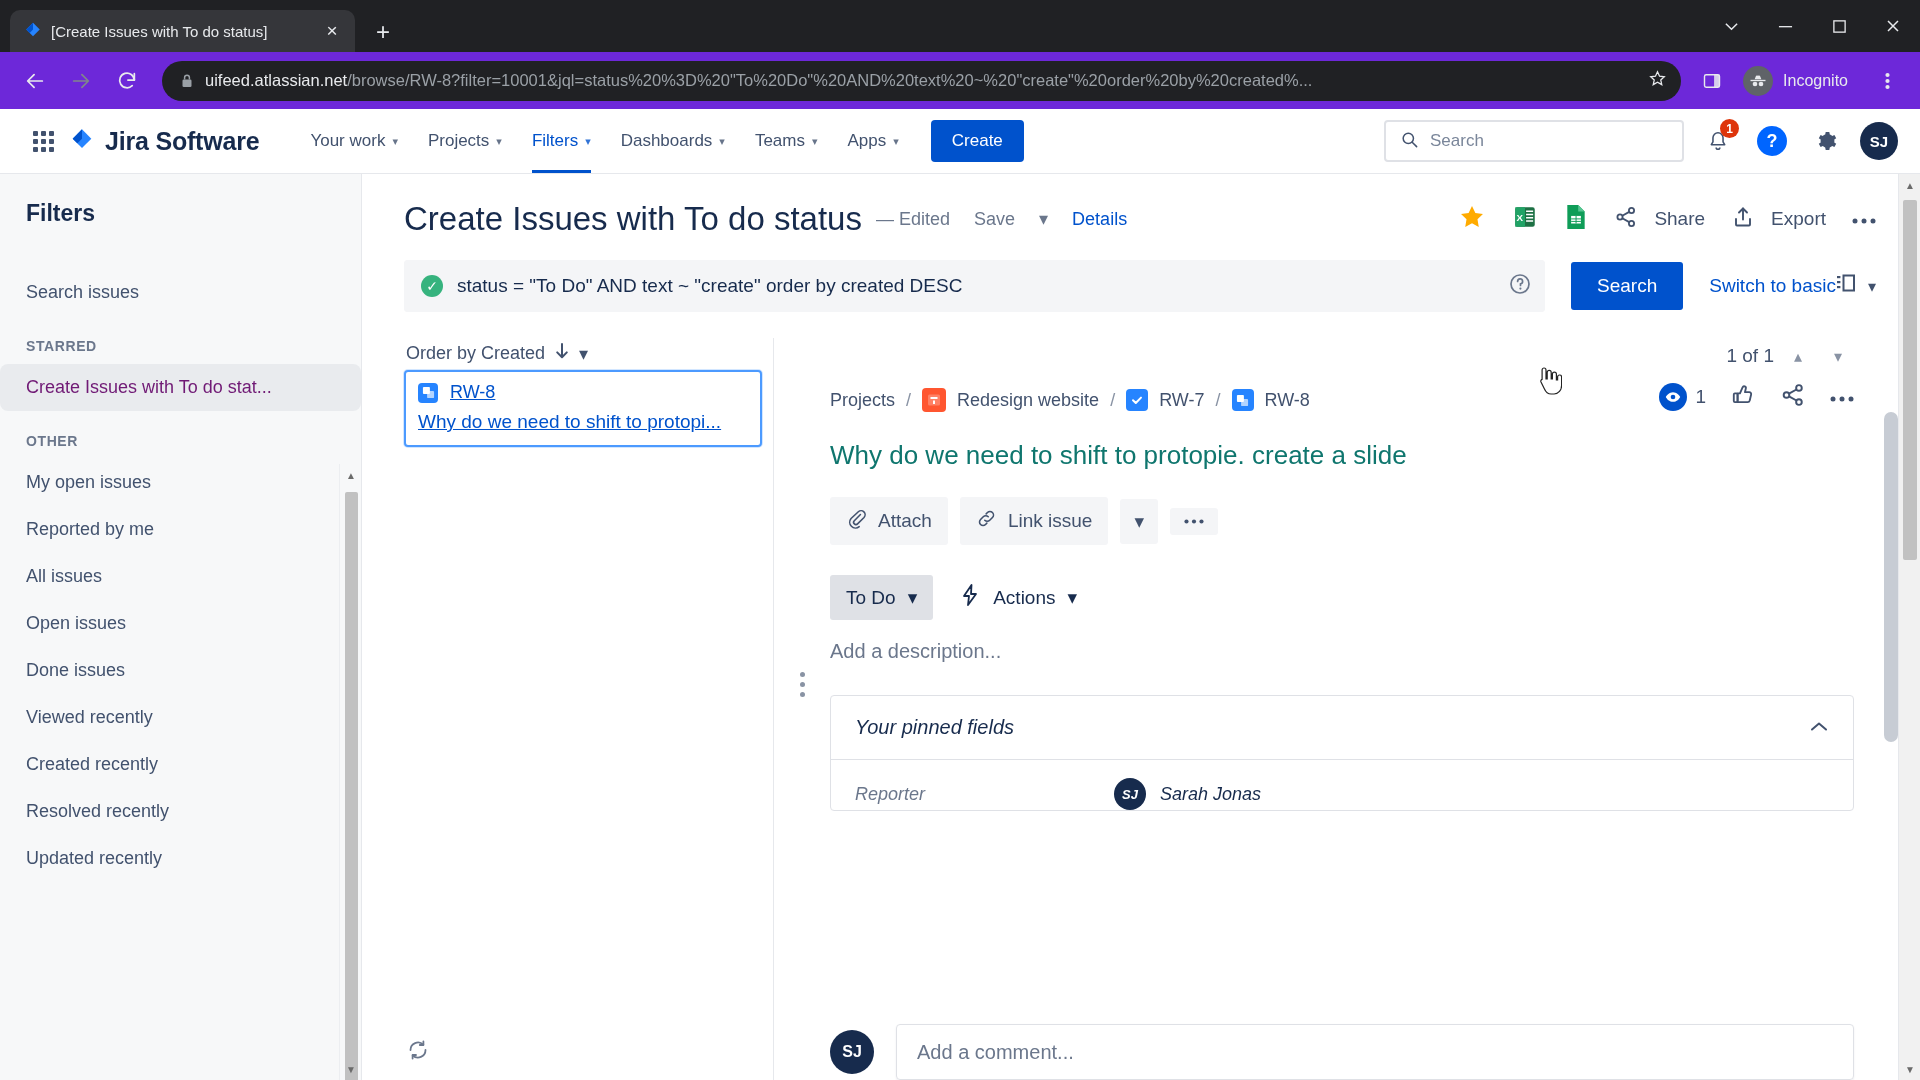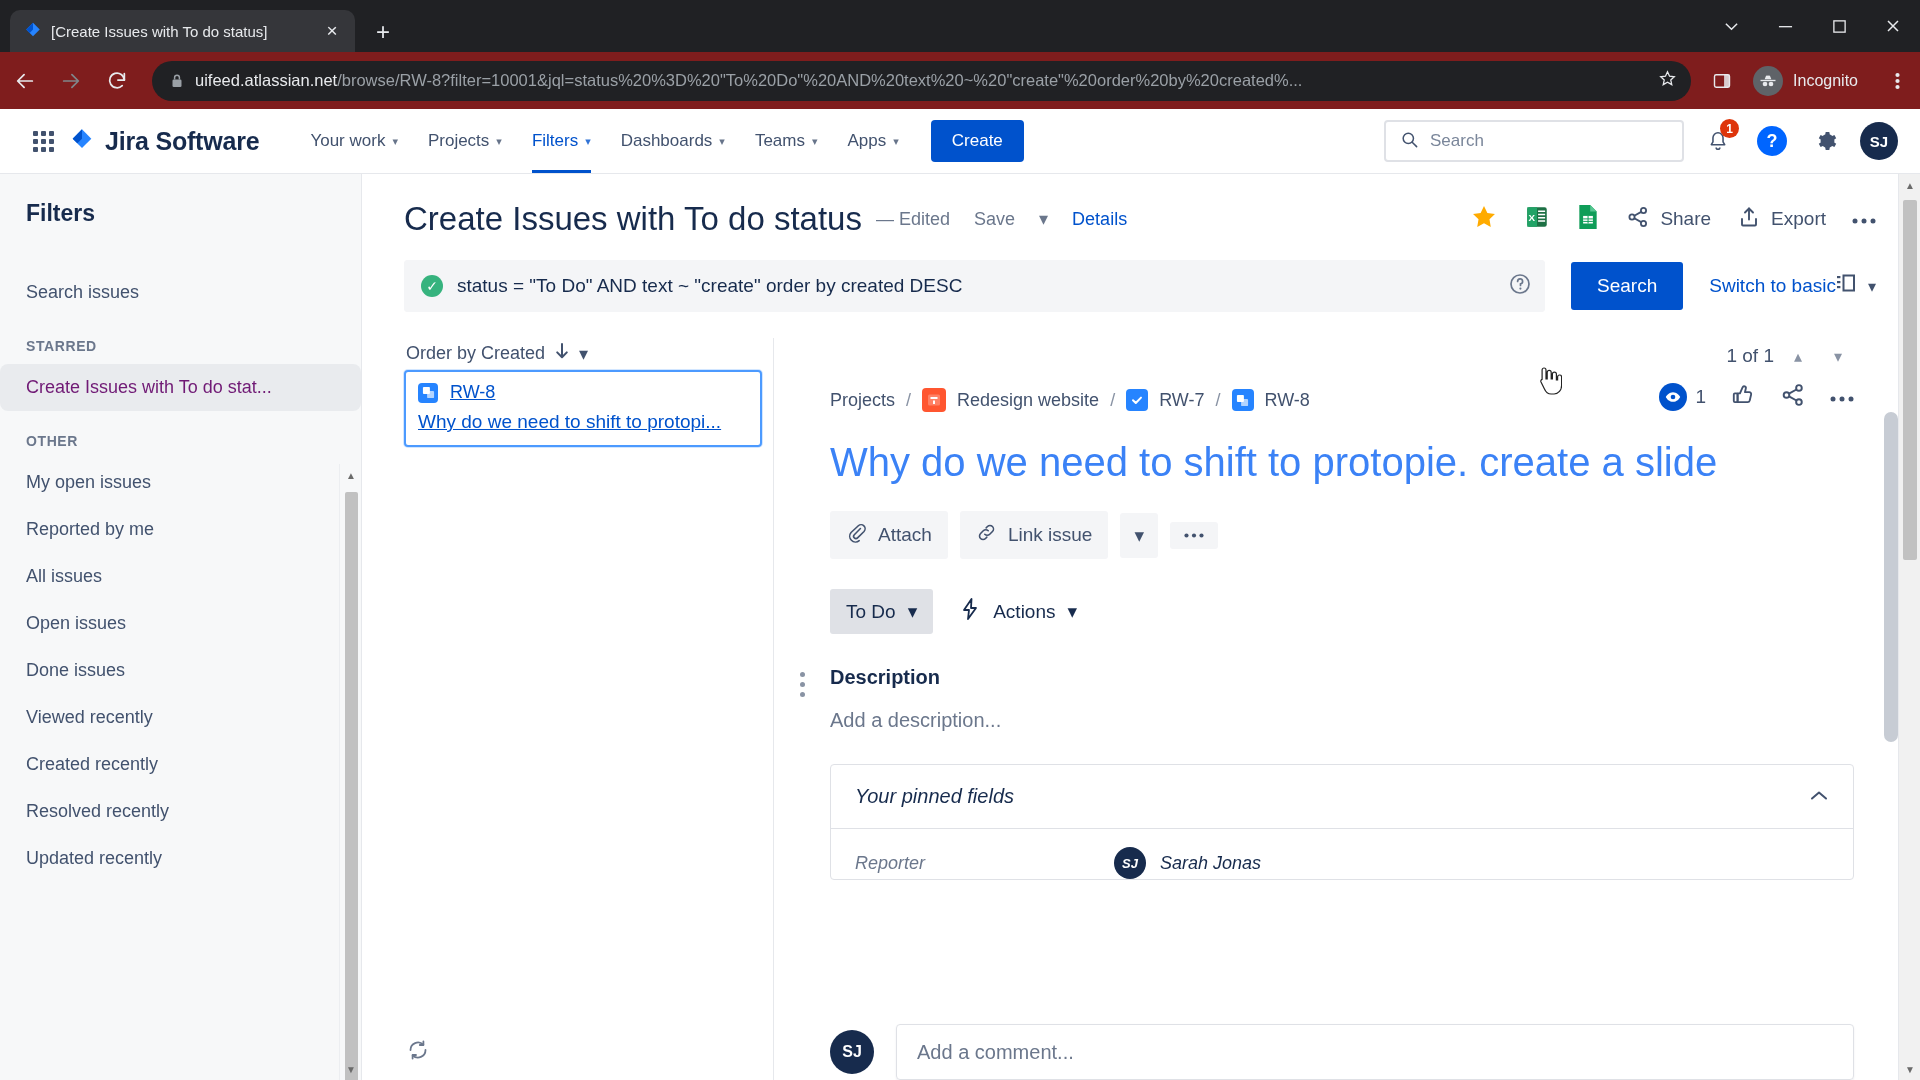"uifeed.atlassian.net/browse/RW-8?filter=" .chrome-bar { background: #7f1d1d -> #6d28d9; padding: 0 4px -> 0 14px }
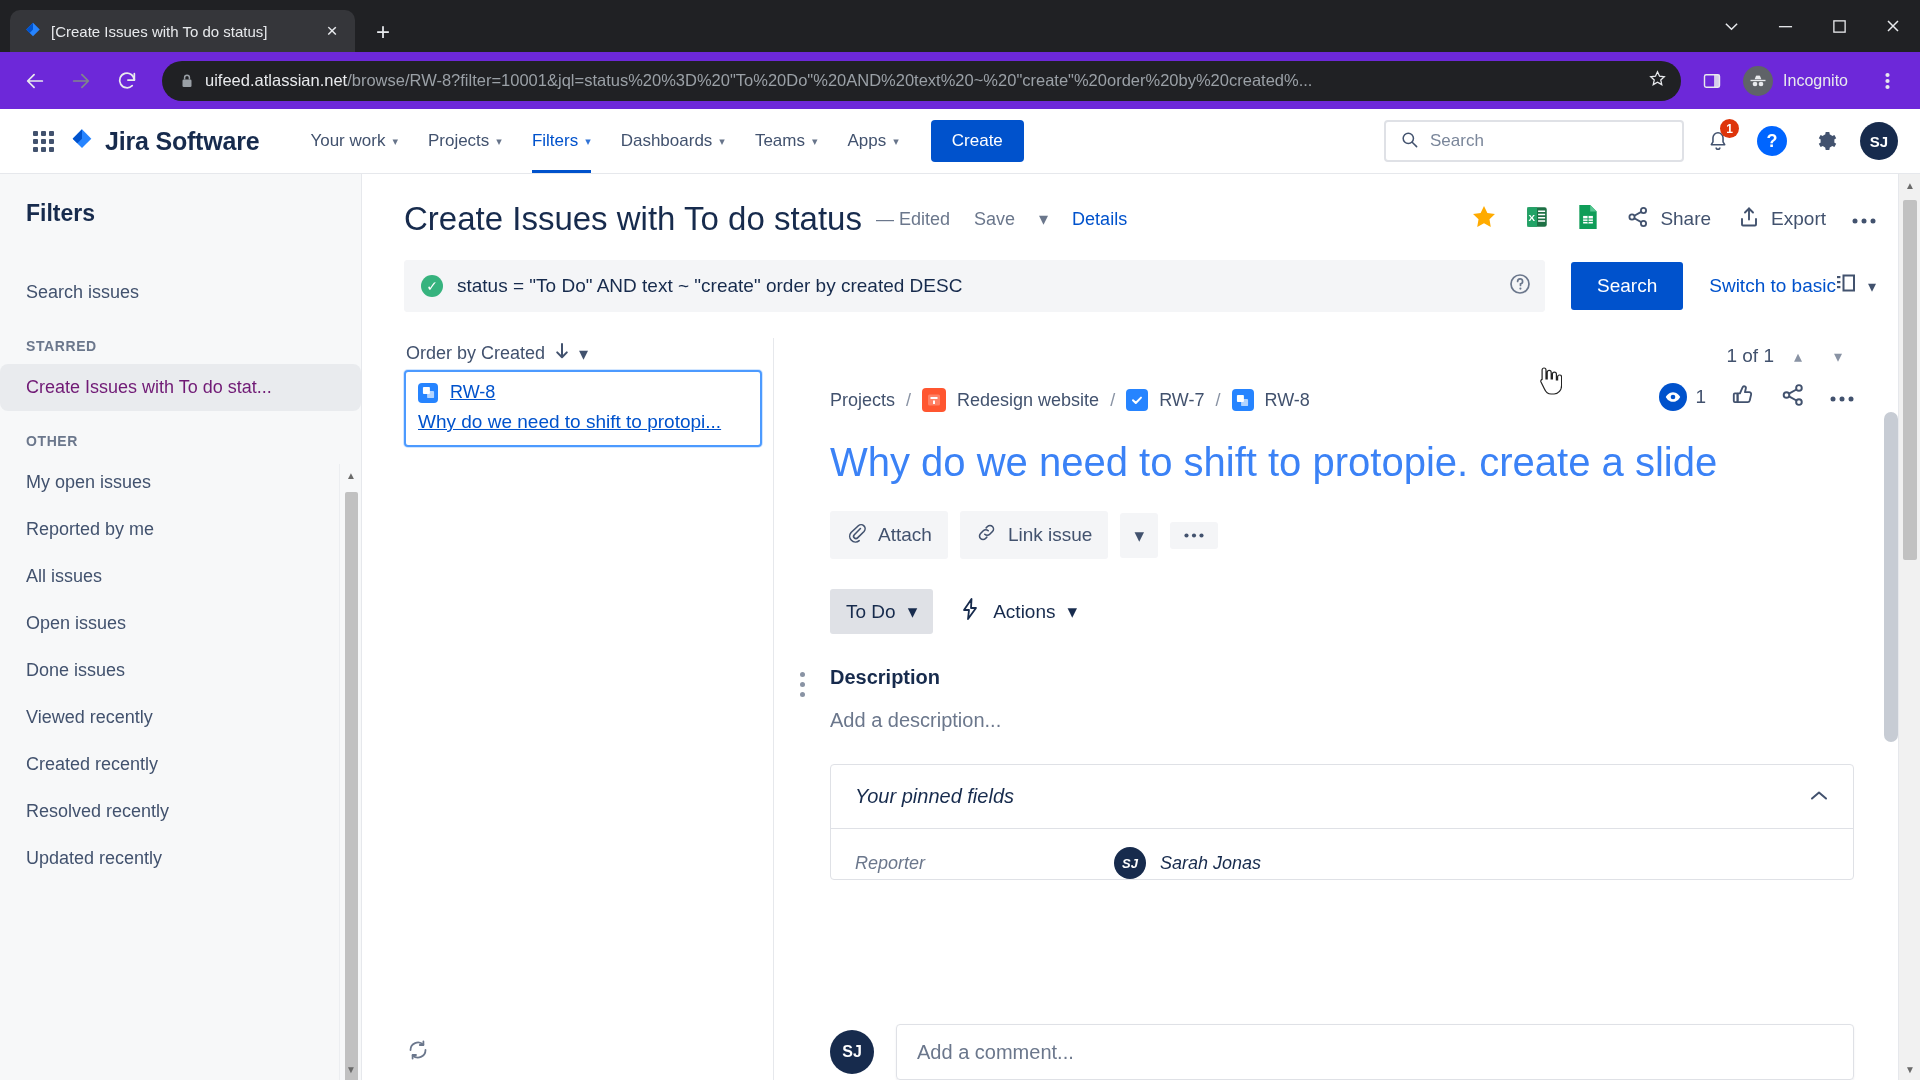"Share" .tool-item { gap: 10px -> 16px }
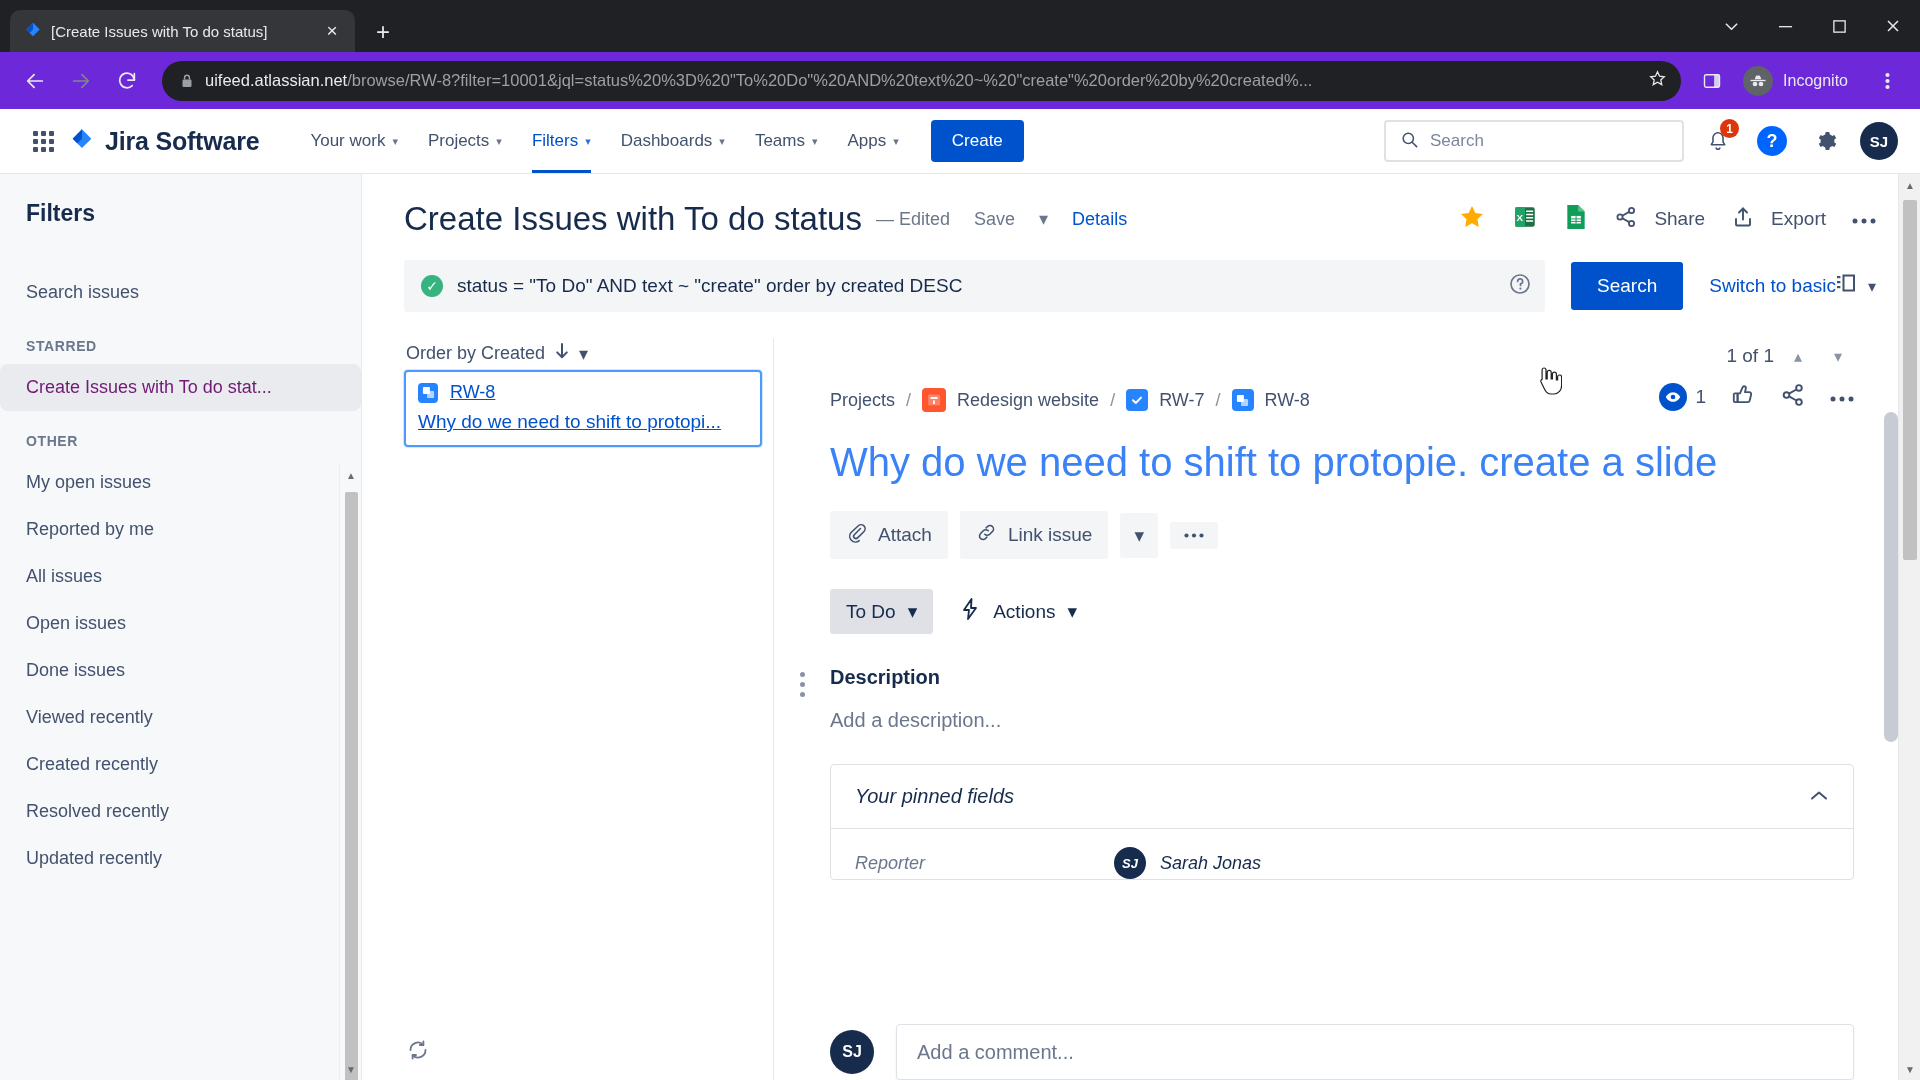"Why do we need to shift to protopie." .issue-title { color: #3b82f6 -> #0f766e; font-size: 40px -> 26px }
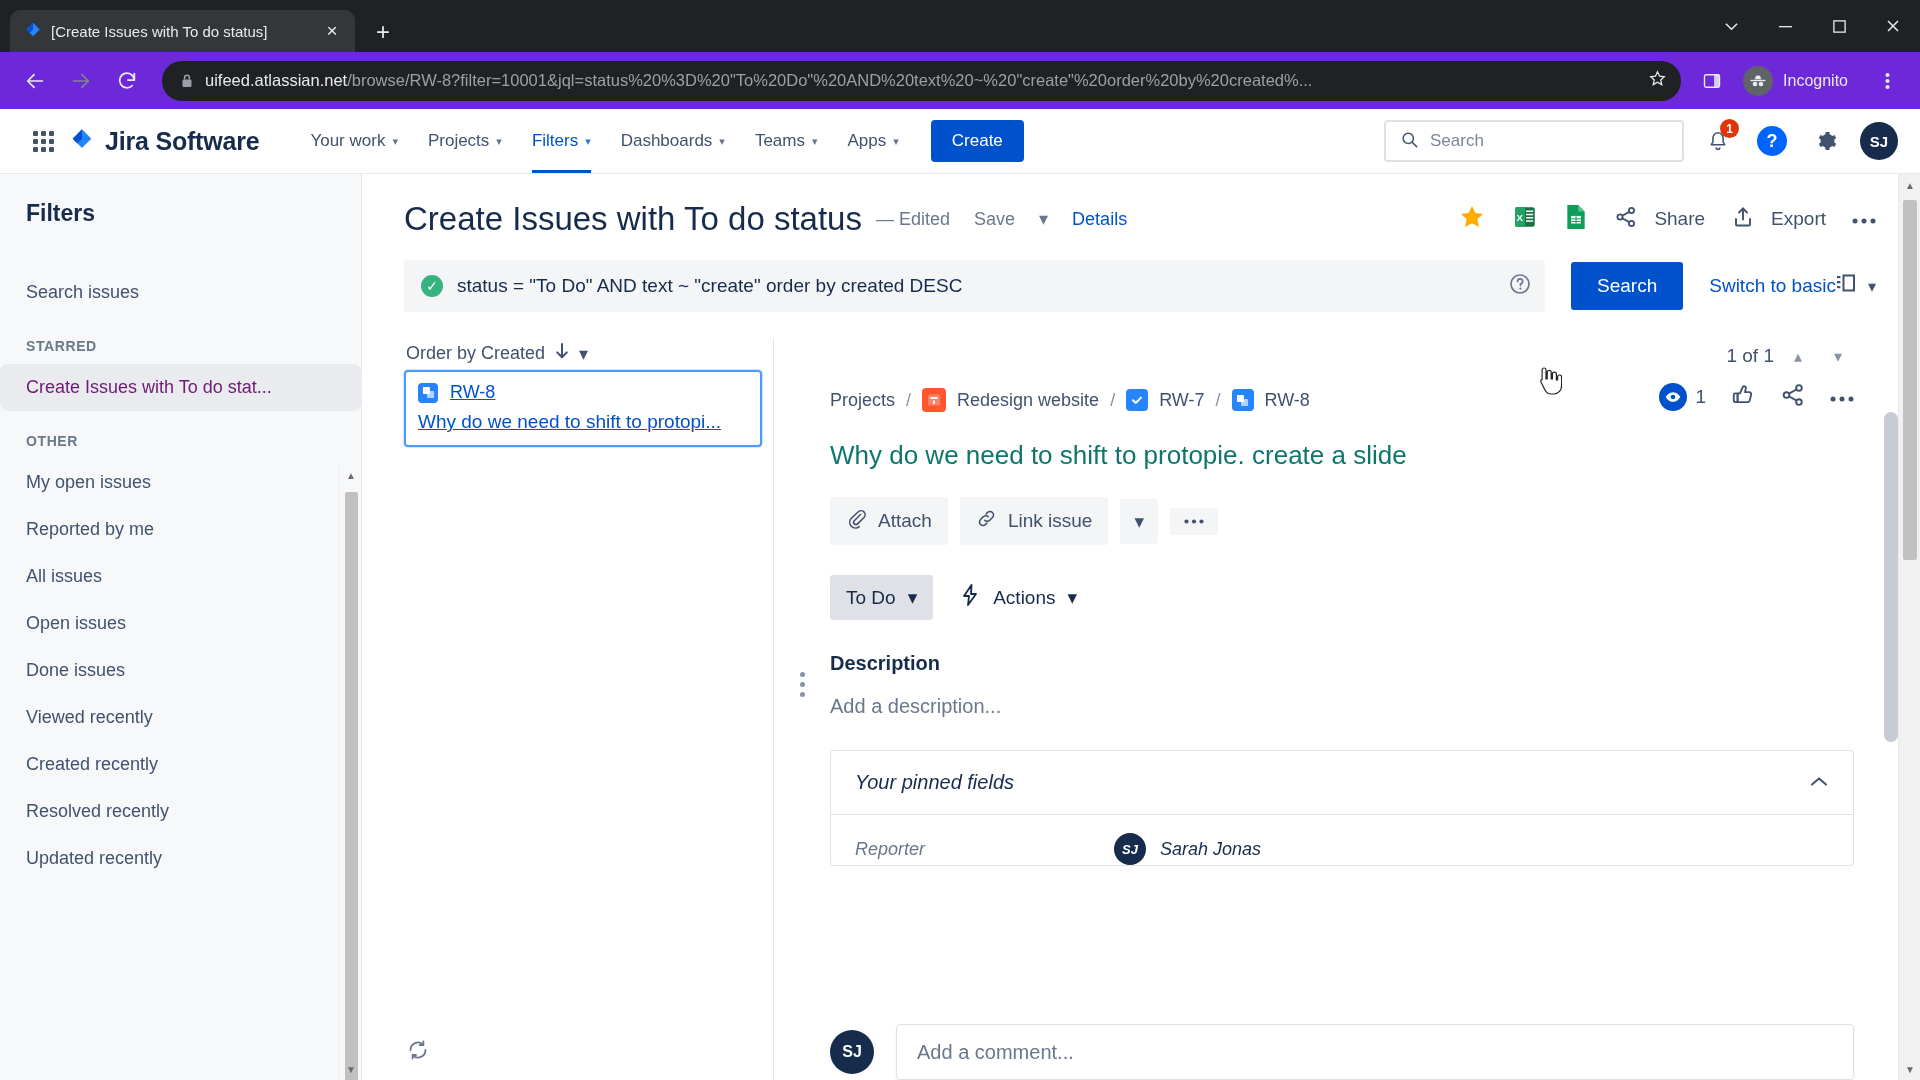"Description" div.sec-title { html: <div>Description</div> -> none }
